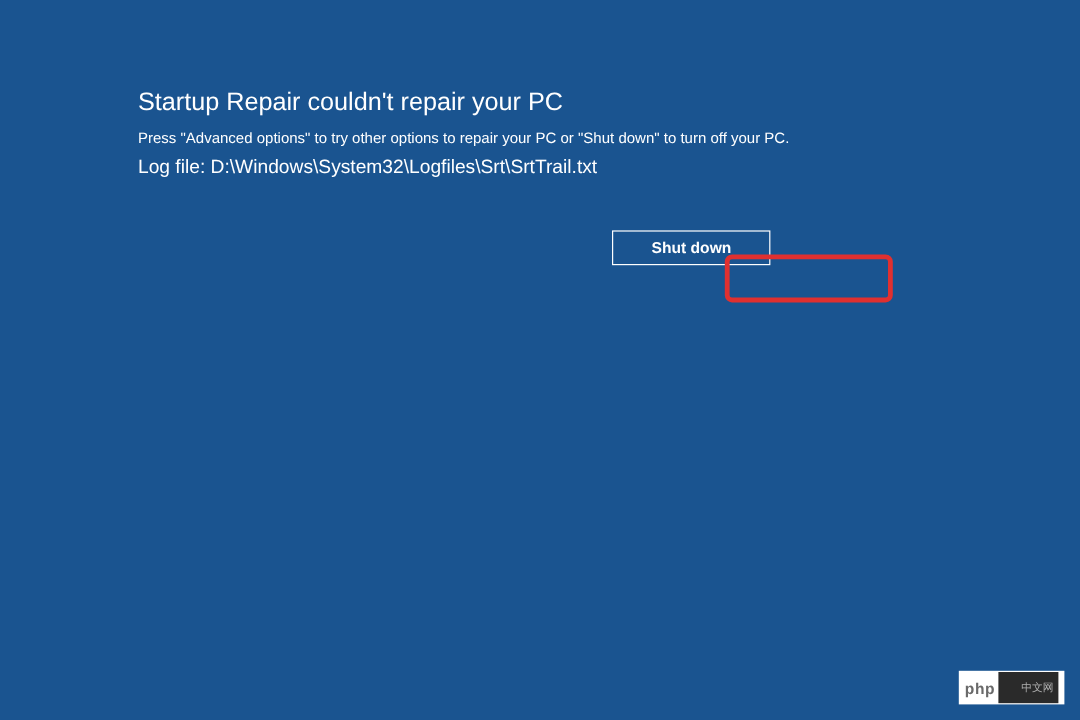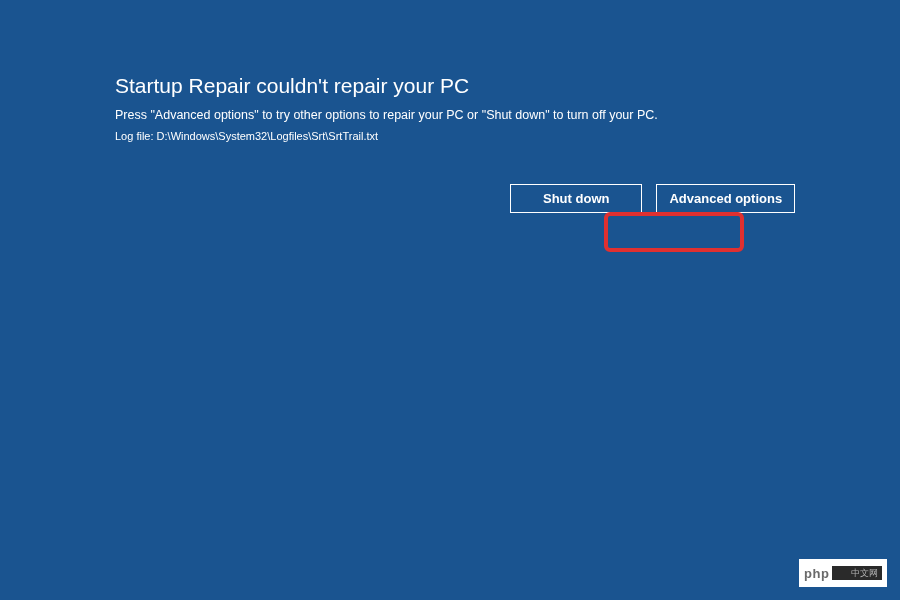"Log file:" .logfile { font-size: 11px -> 16px }
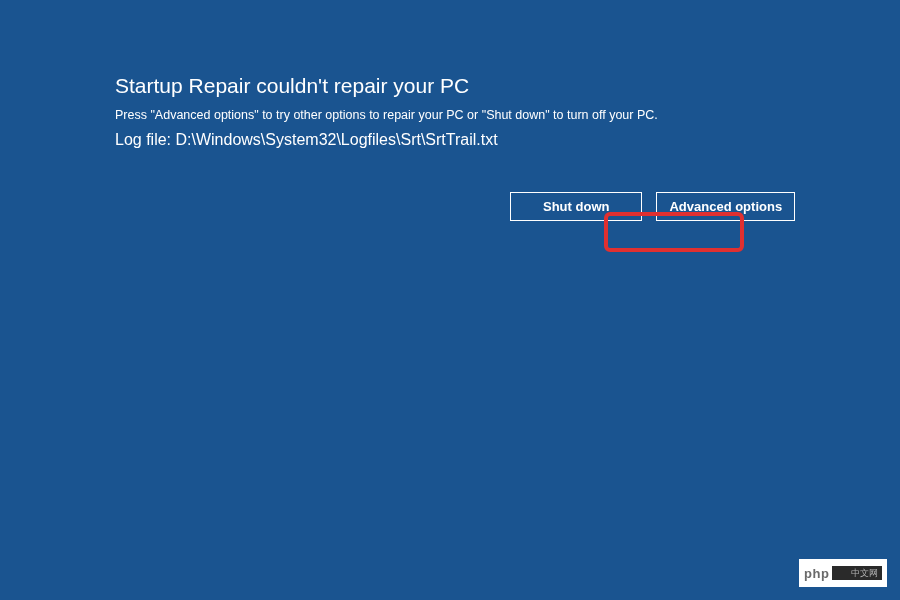"Advanced options" button.btn { html: <button>Advanced options</button> -> none }
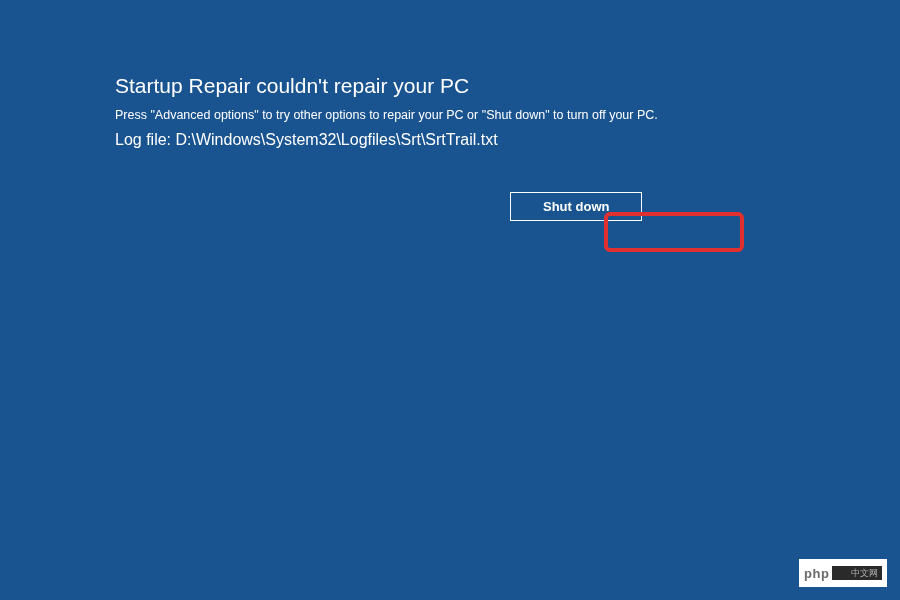"中文网" .watermark-box { height: 14px -> 26px }
